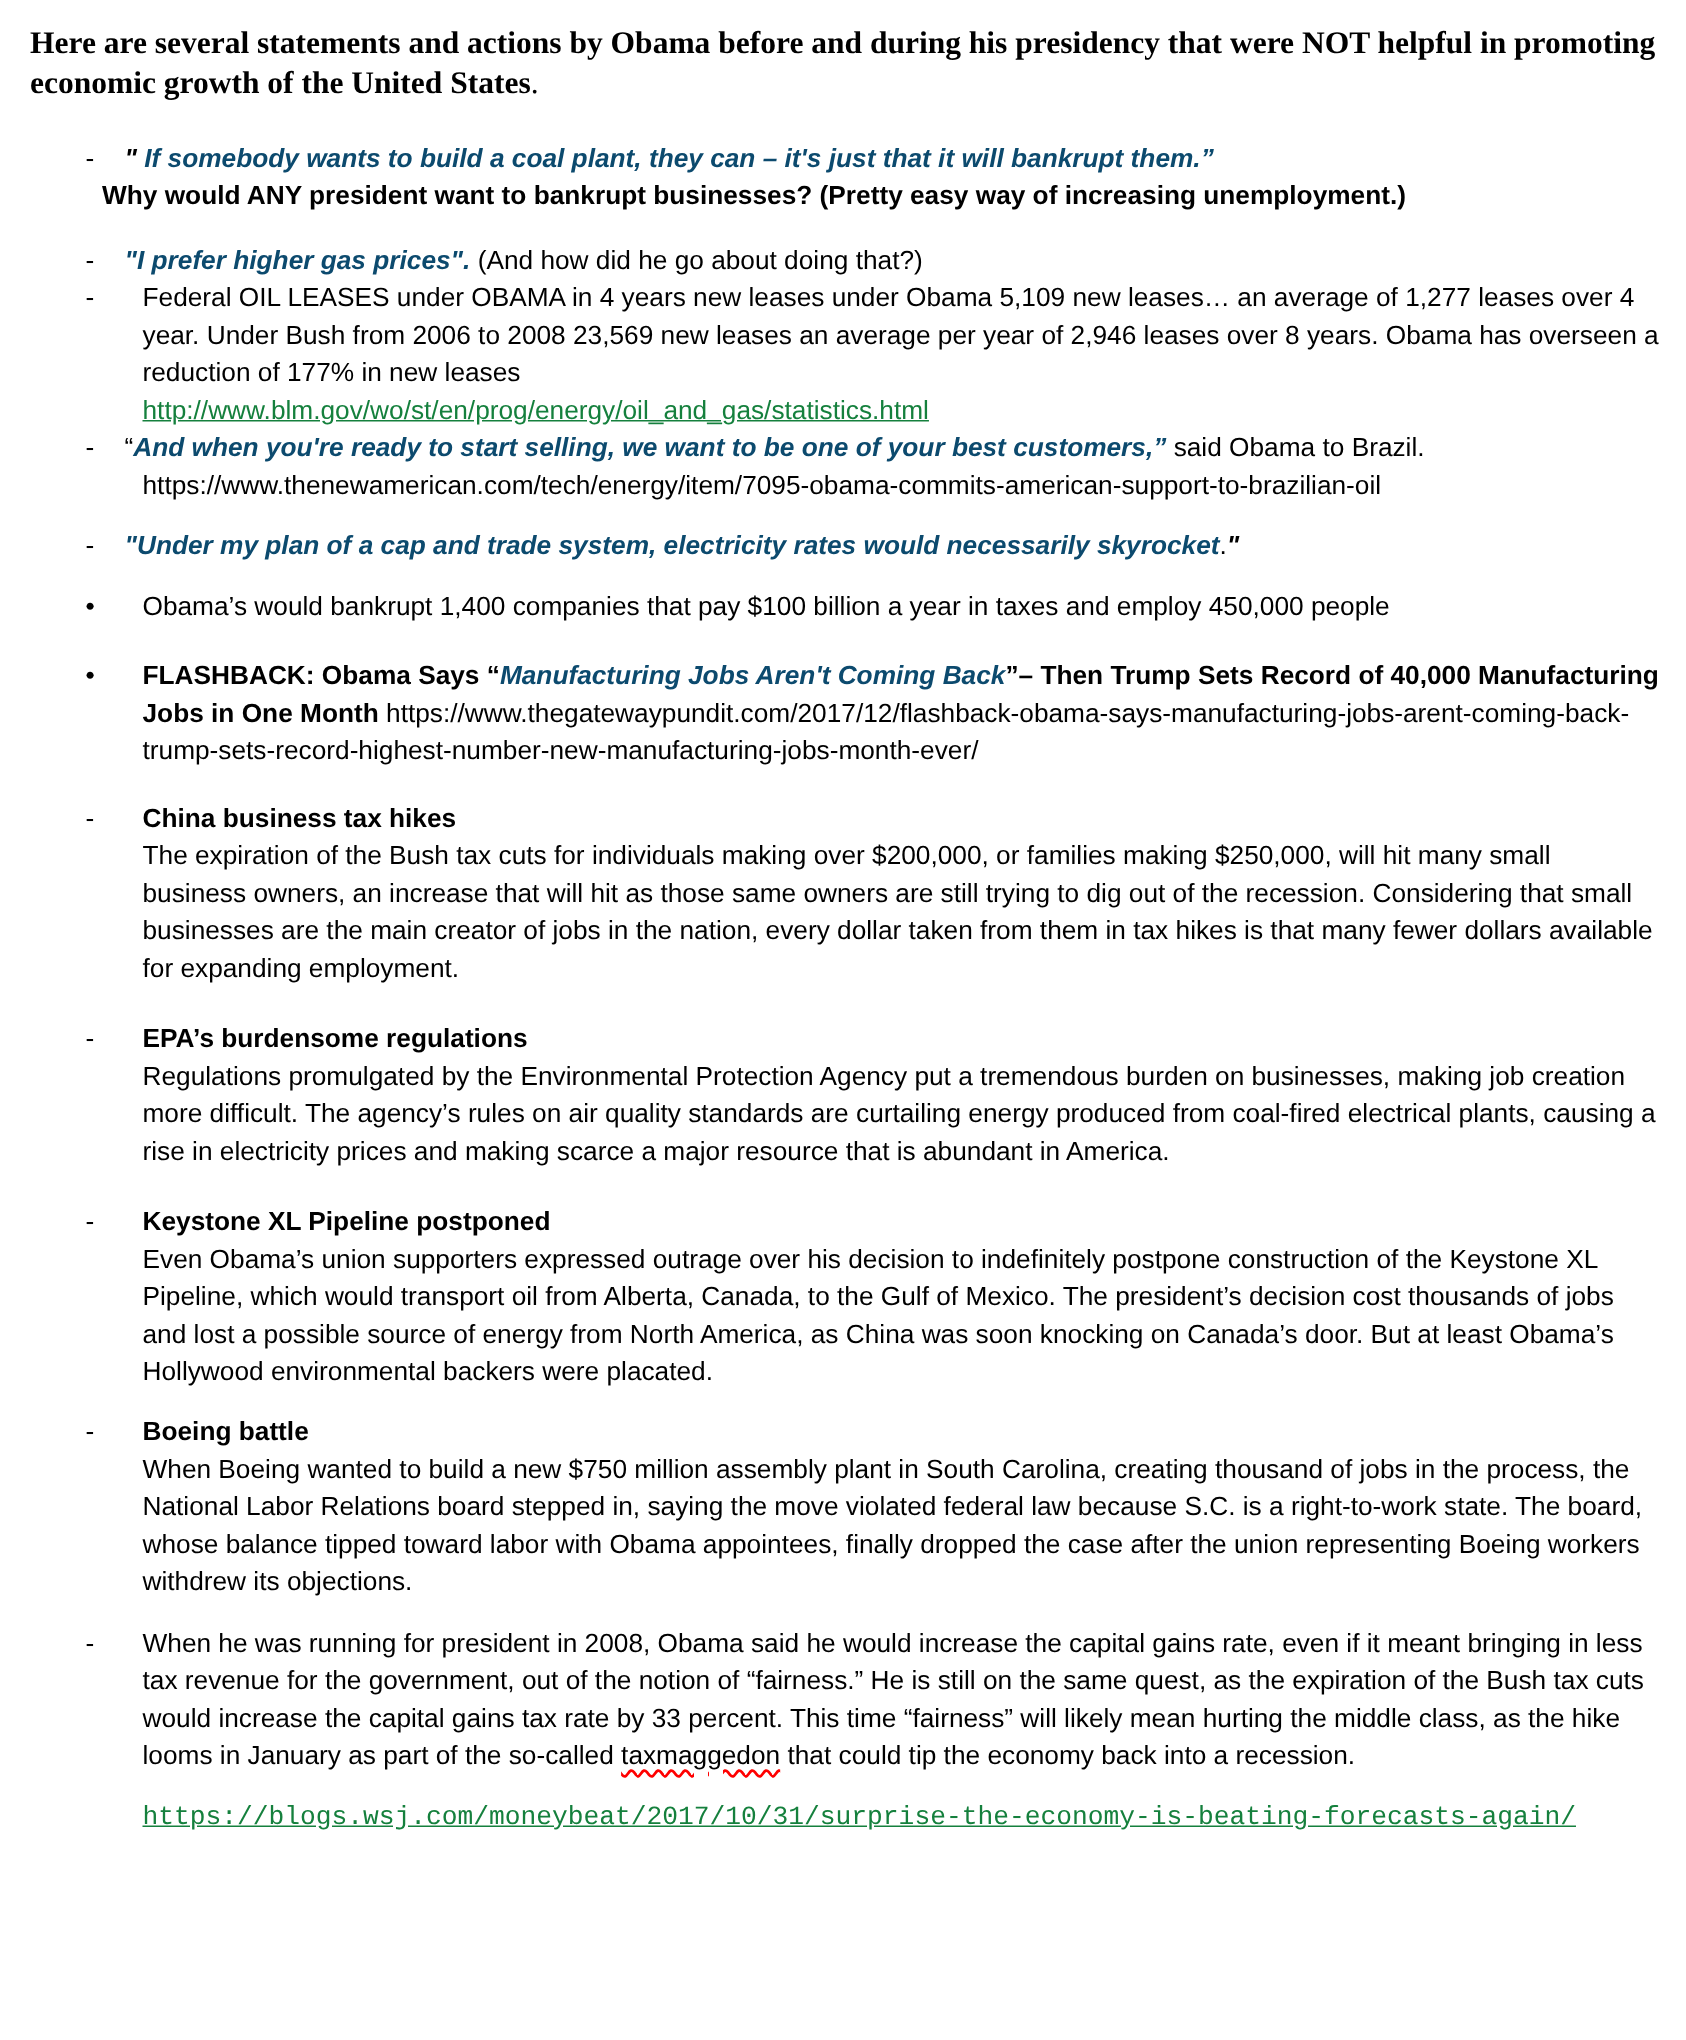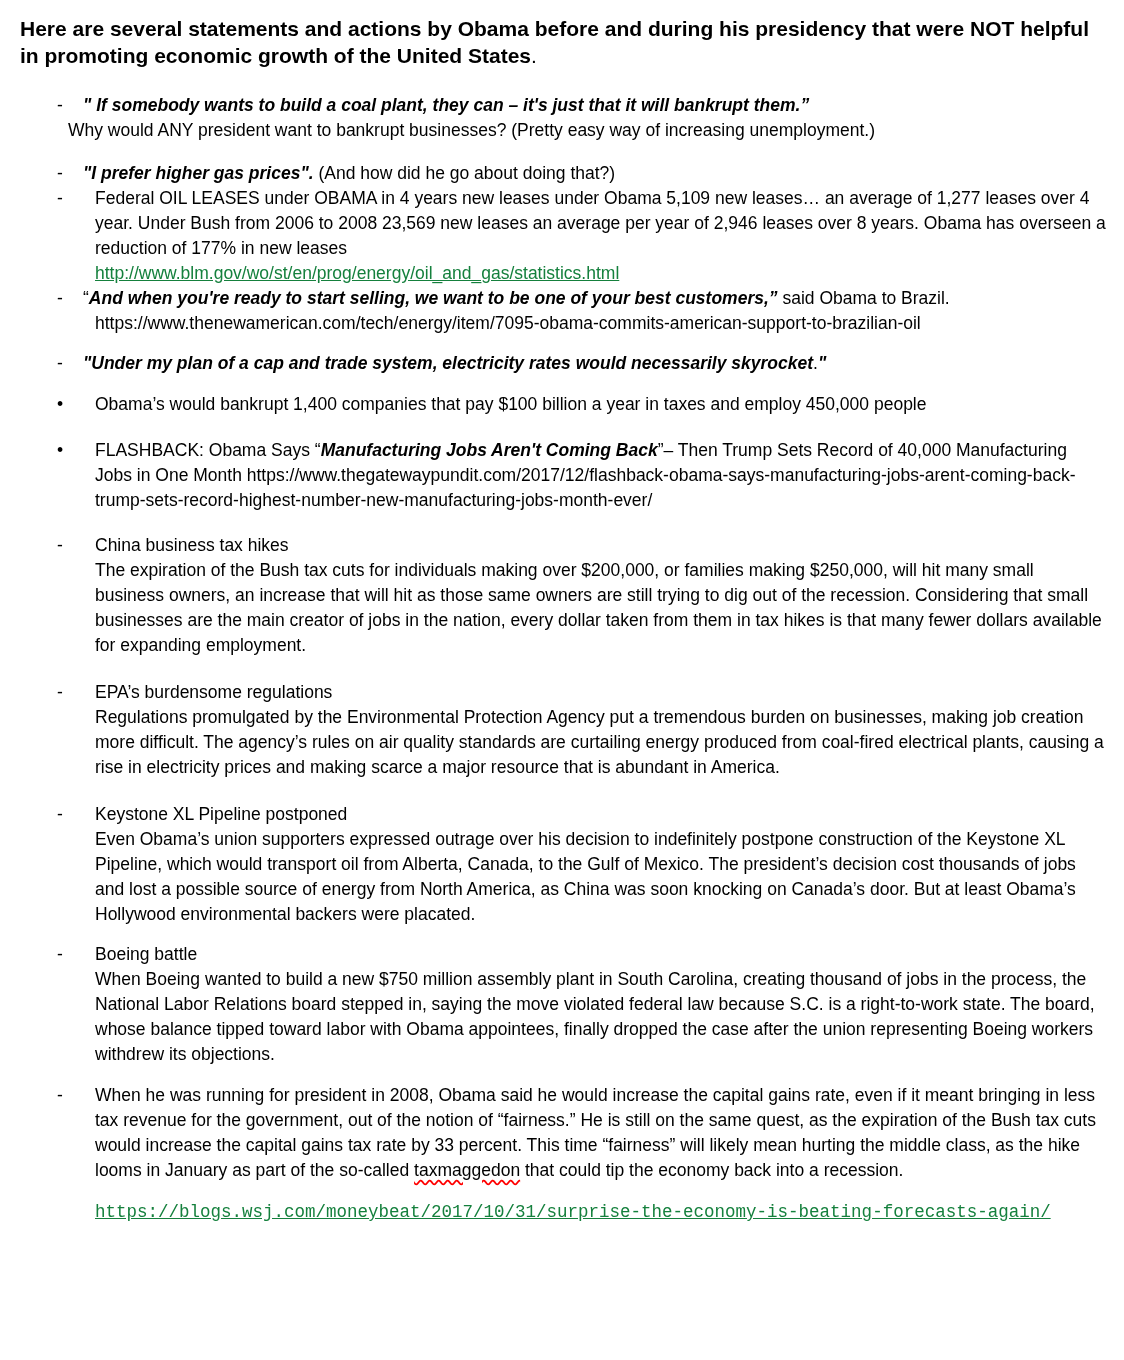"Here are several statements and" h1.title { font-family: none -> Liberation Serif, serif }
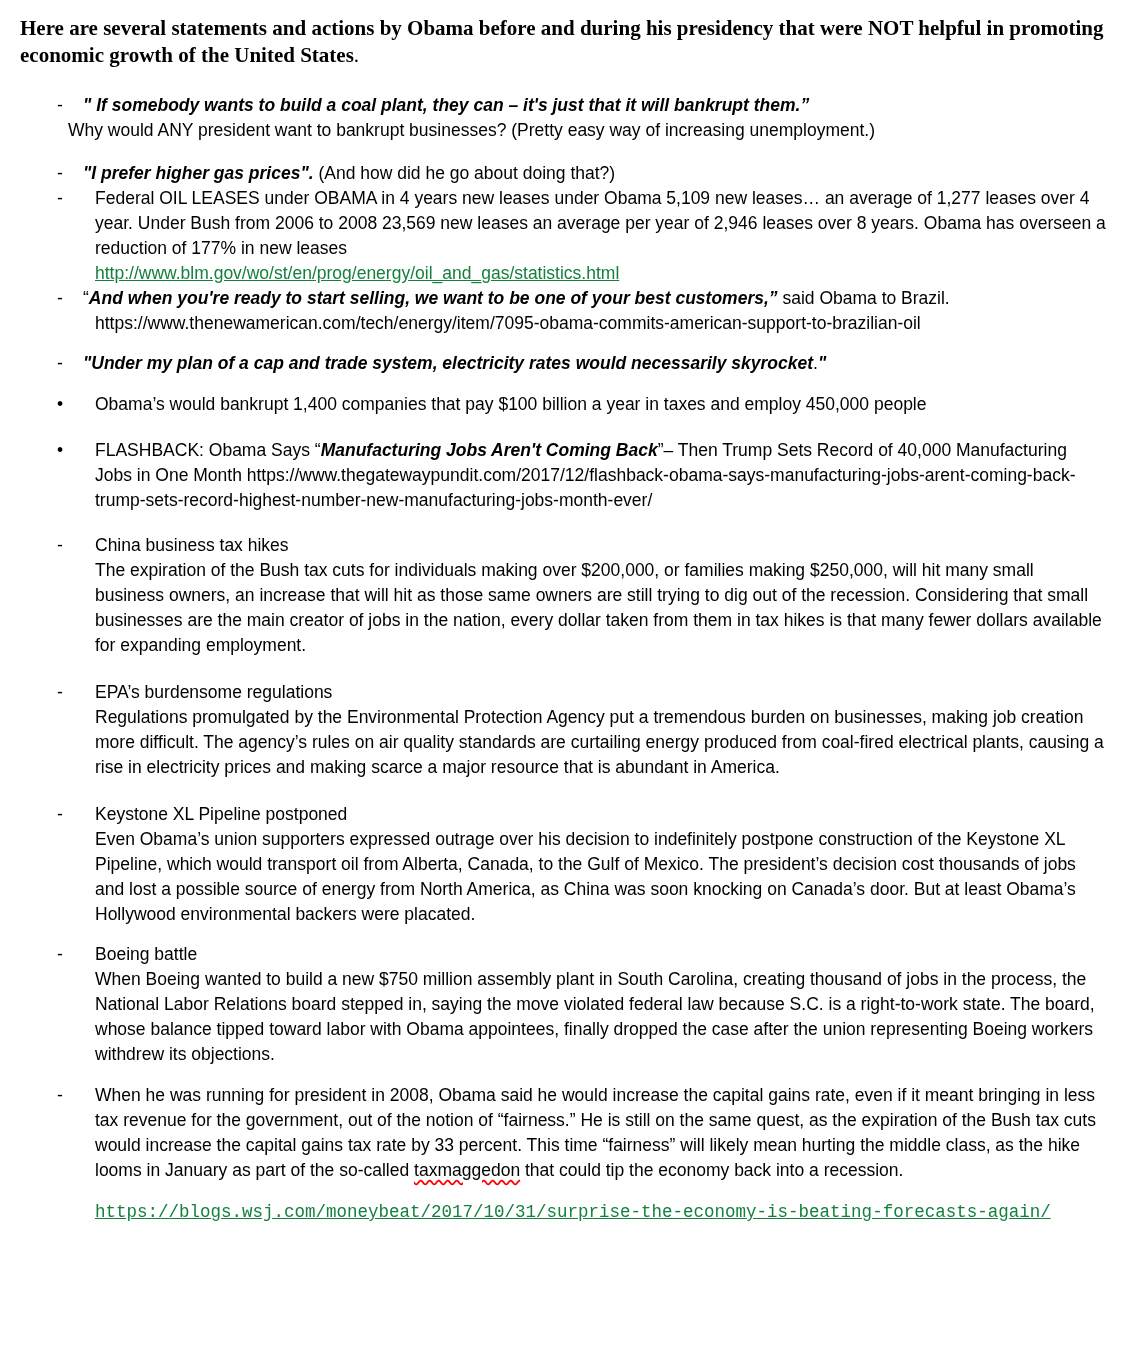"If somebody wants to build" .red { color: #000000 -> #0c4a6e }
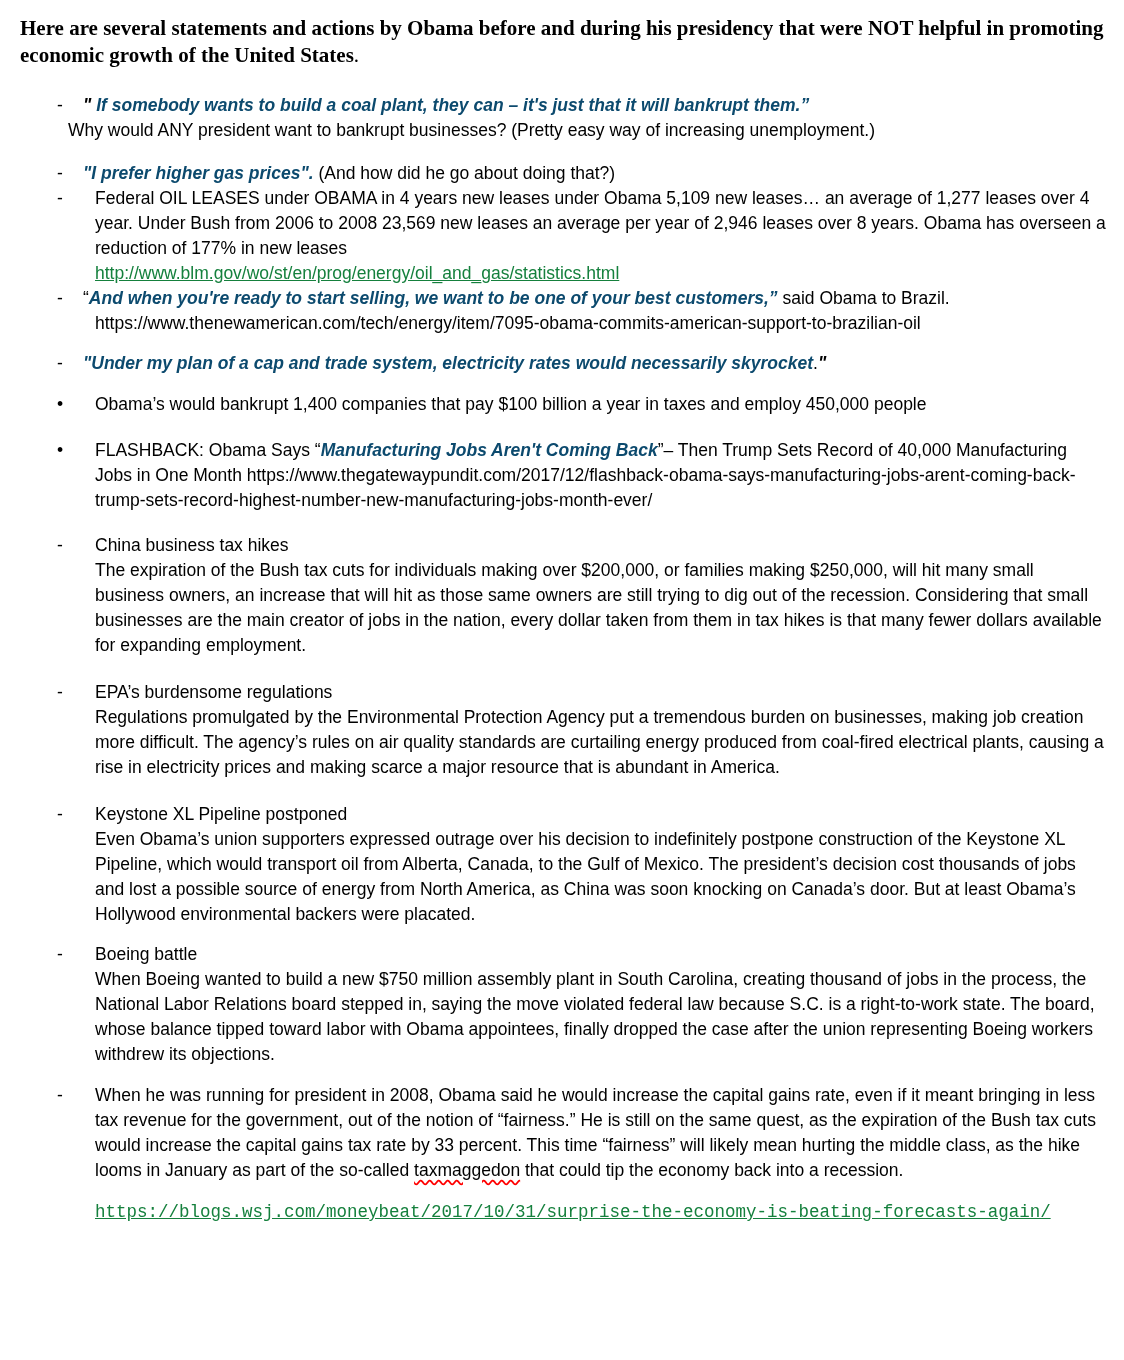"Why would ANY president want" .outdent27 { font-weight: none -> bold }
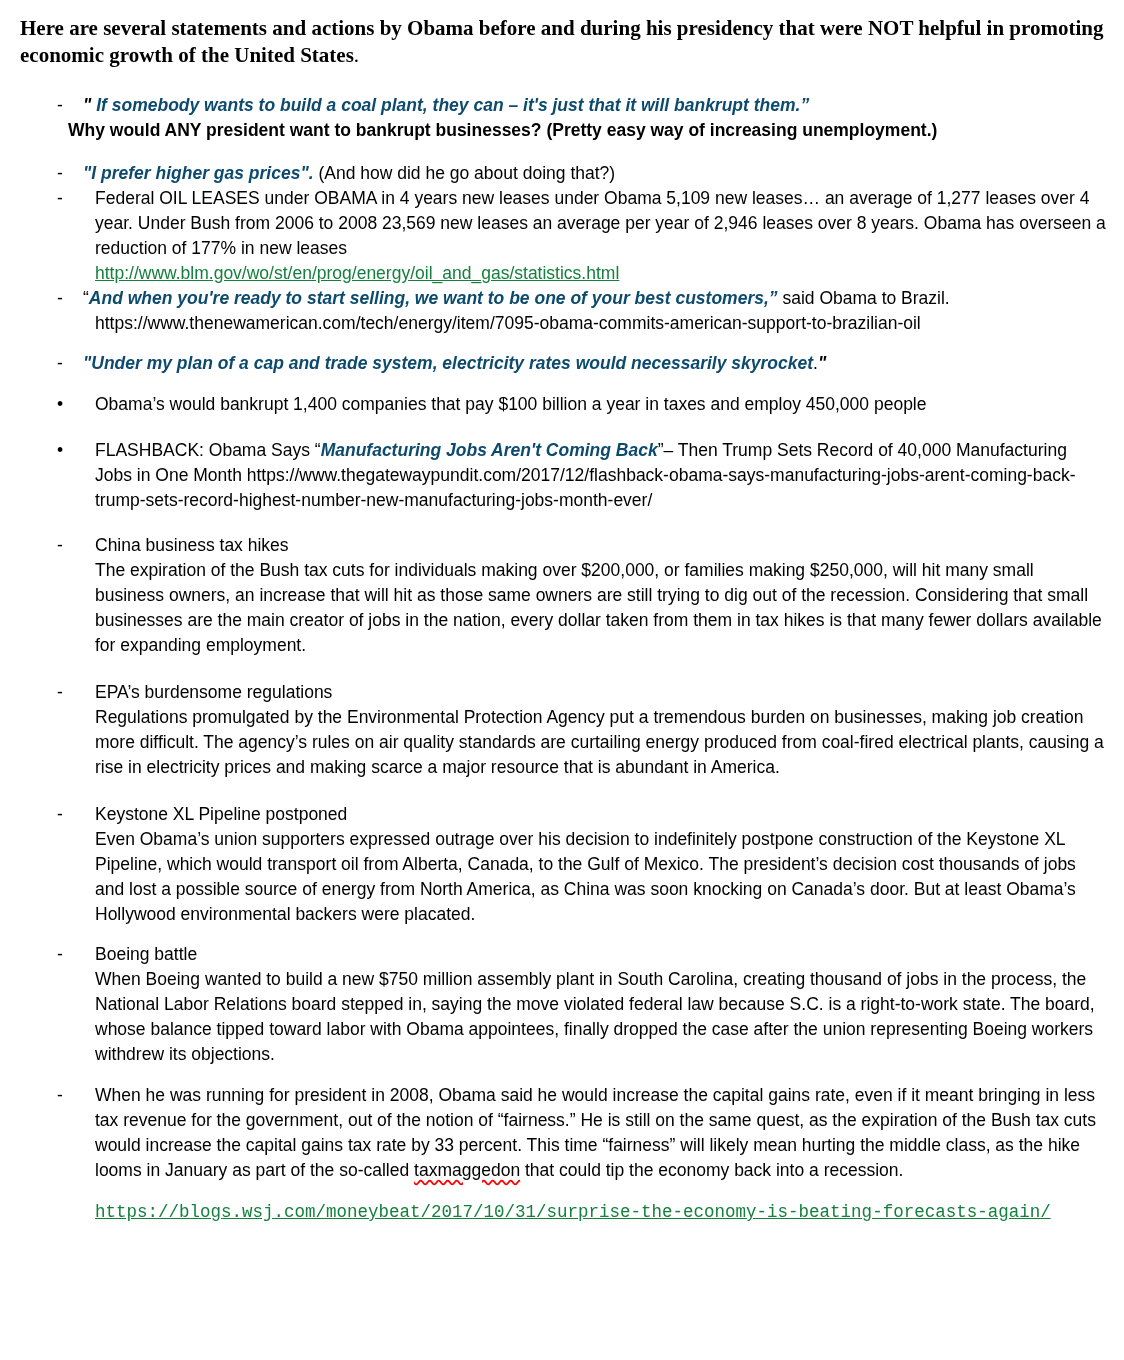"FLASHBACK: Obama Says “" .bold { font-weight: normal -> bold }
